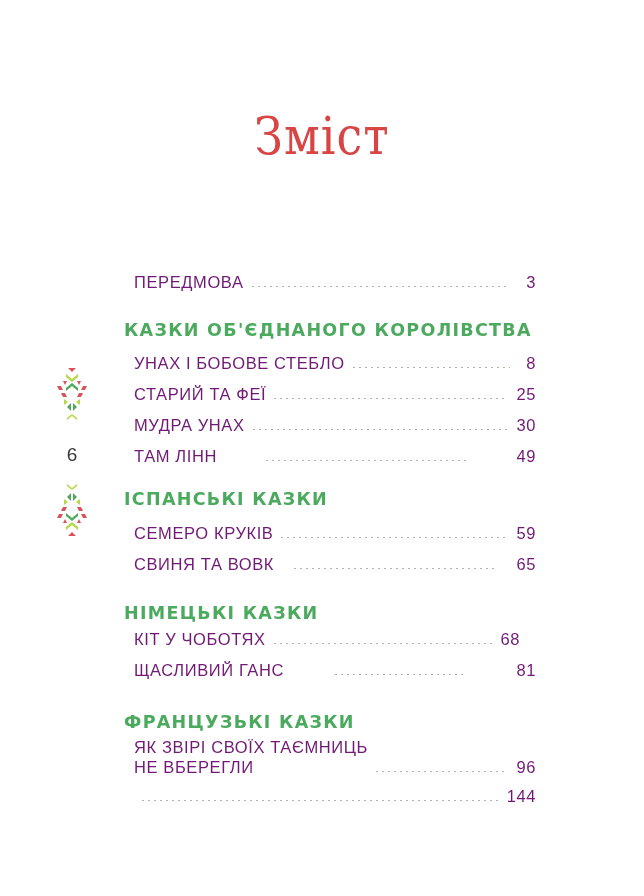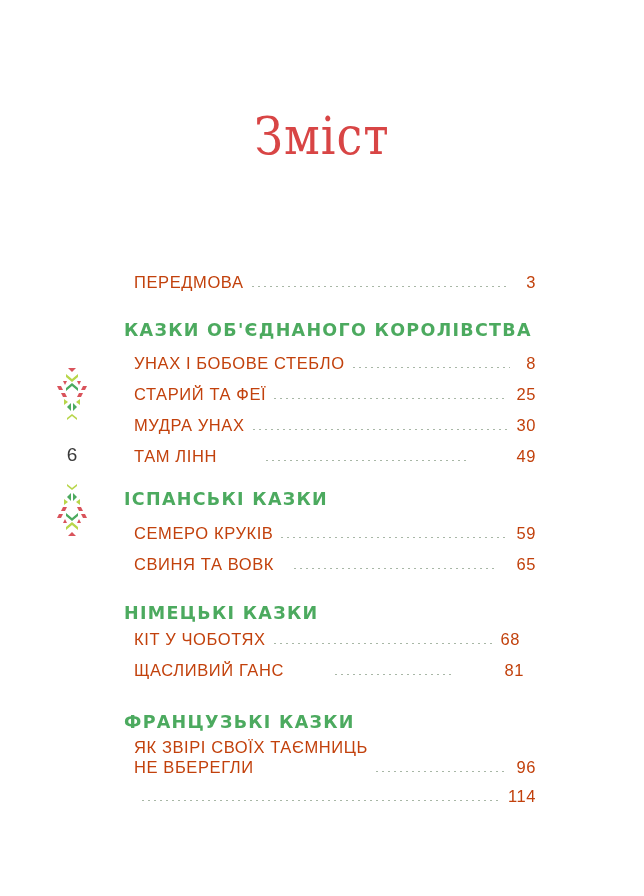"ПЕРЕДМОВА" .entry { color: #c2410c -> #701a75 }
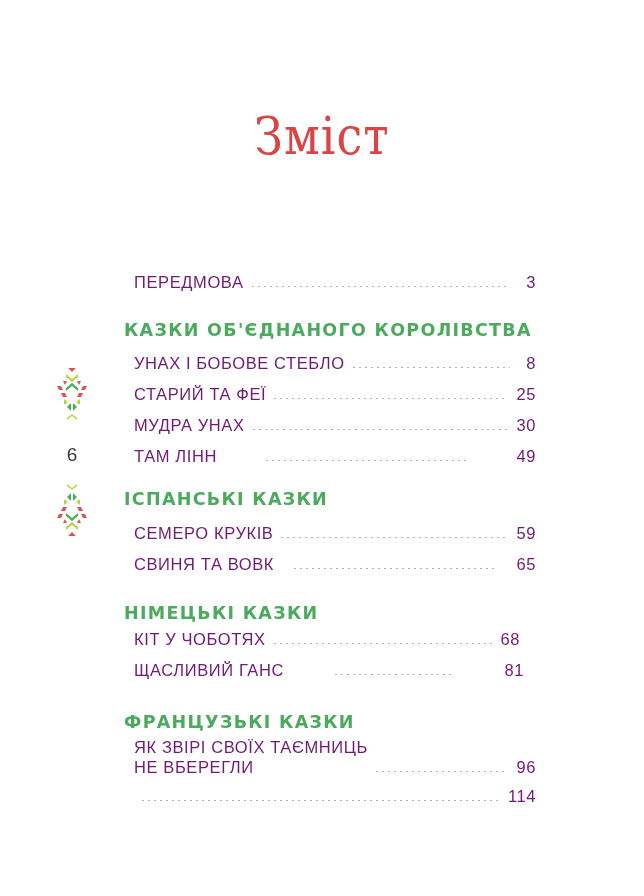"ЩАСЛИВИЙ ГАНС" #e-de-1 { right: 12px -> 0 }
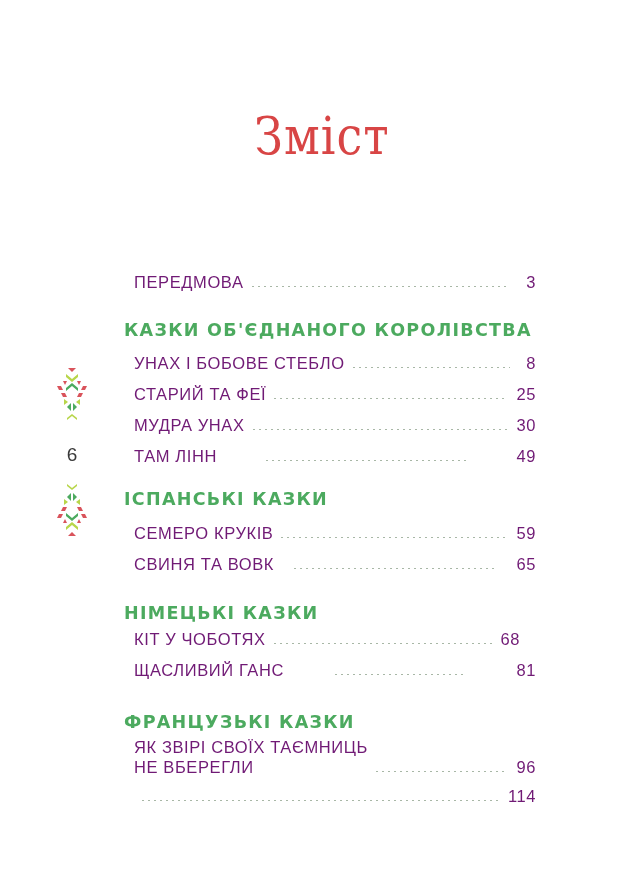"114" span.page { text: 114 -> 144 }
